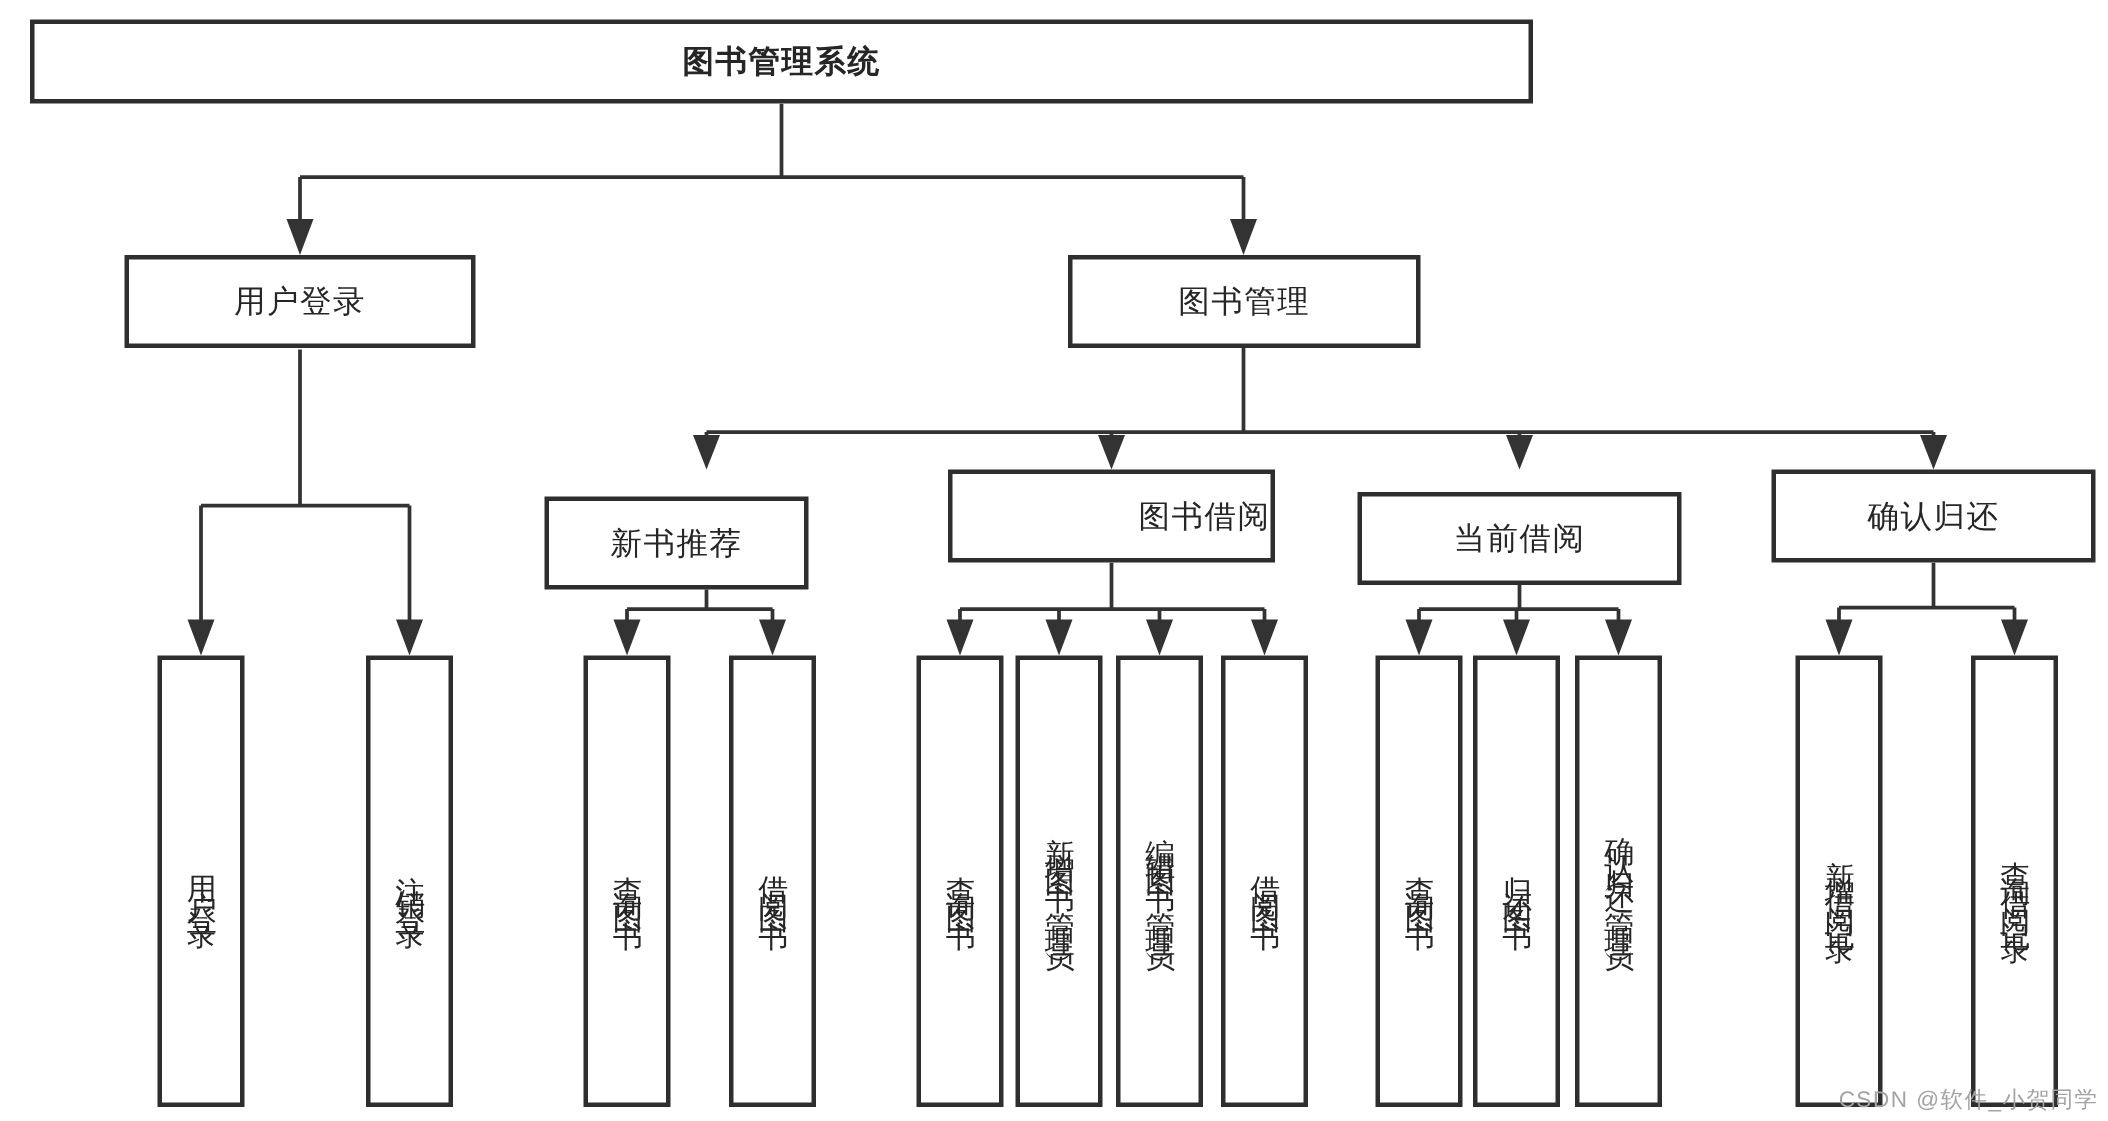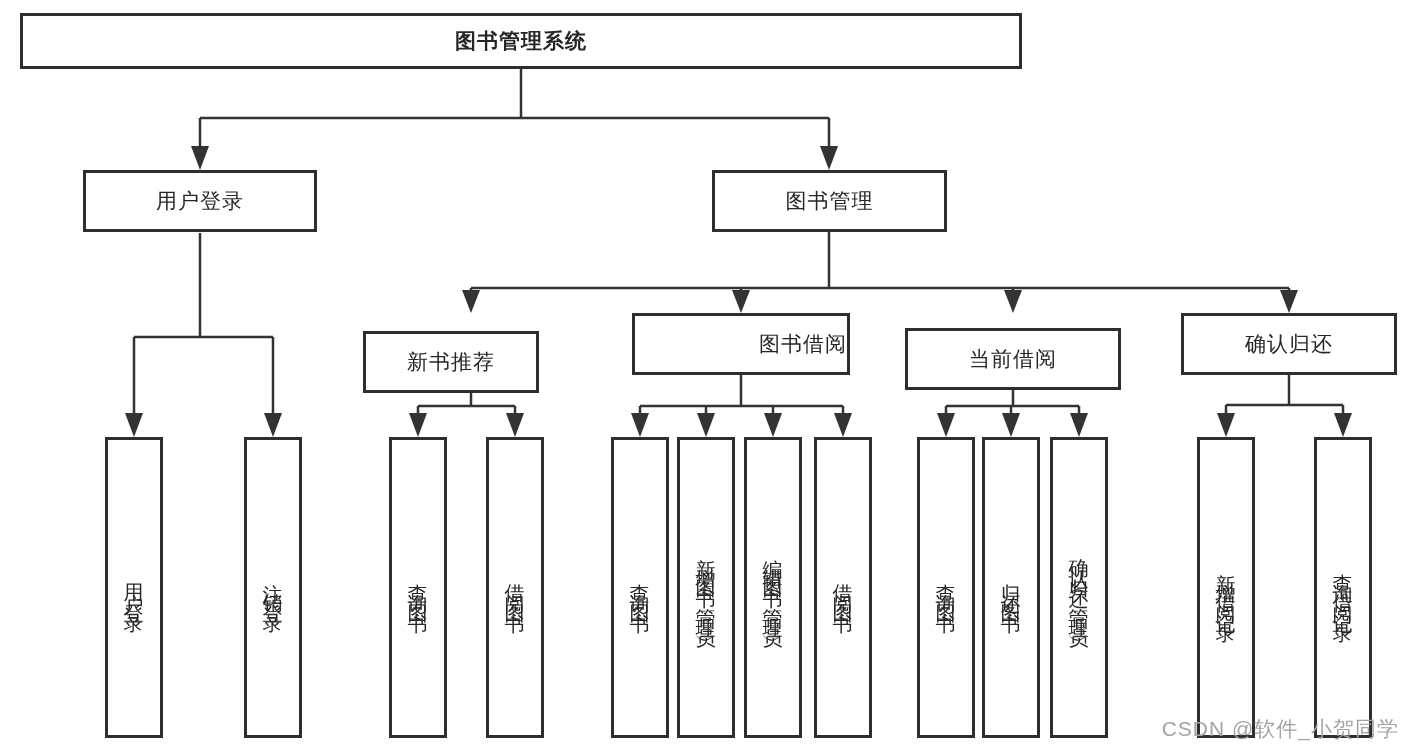"CSDN @软件_小贺同学" #watermark { font-size: 21px -> 15px }
